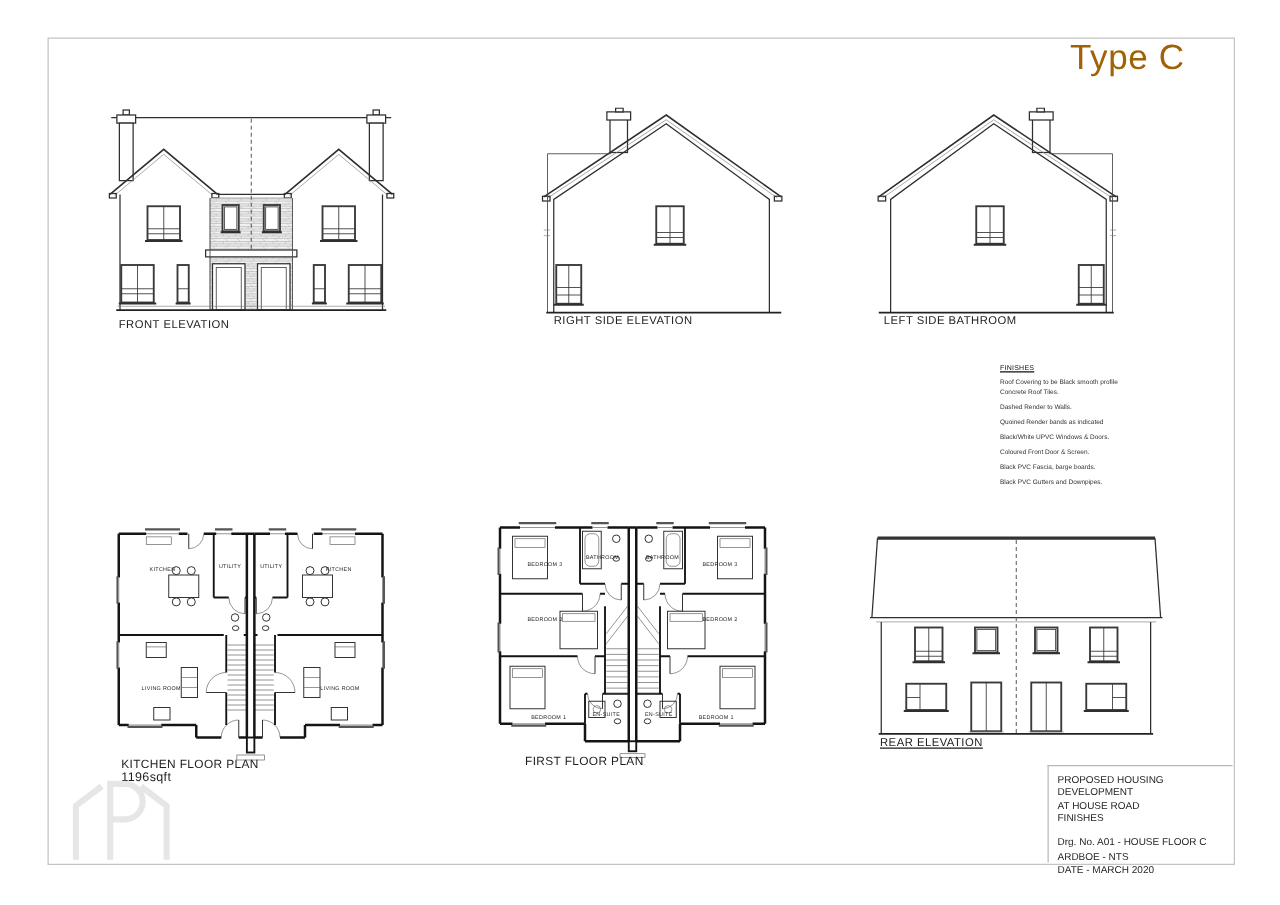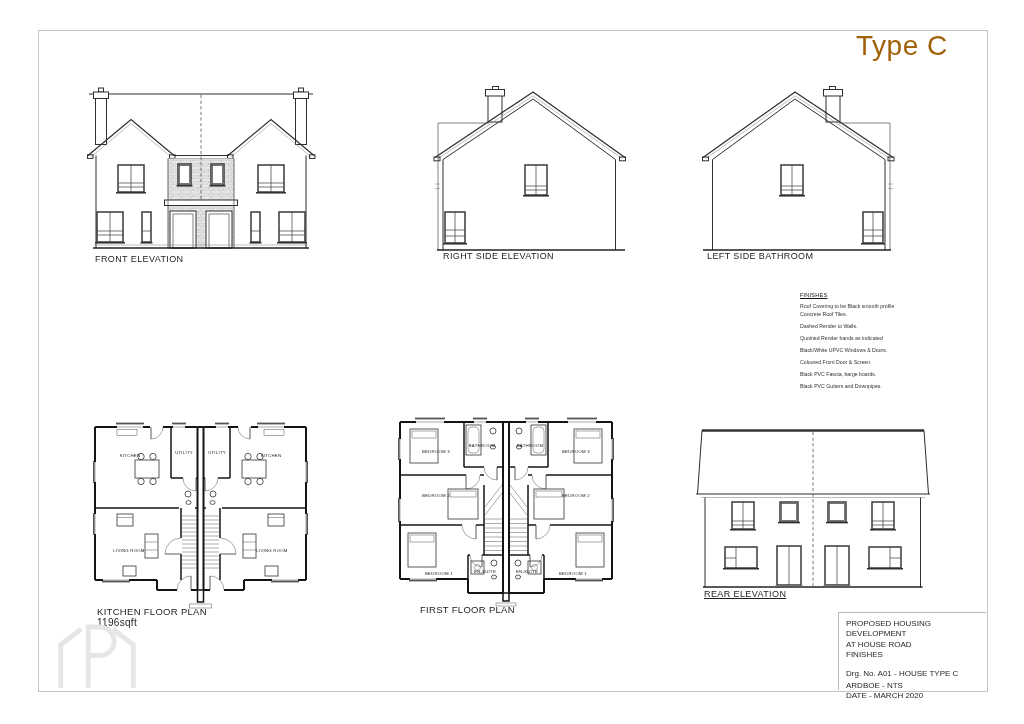"Drg. No. A01 - HOUSE" div.tb-line { text: TYPE -> FLOOR }
